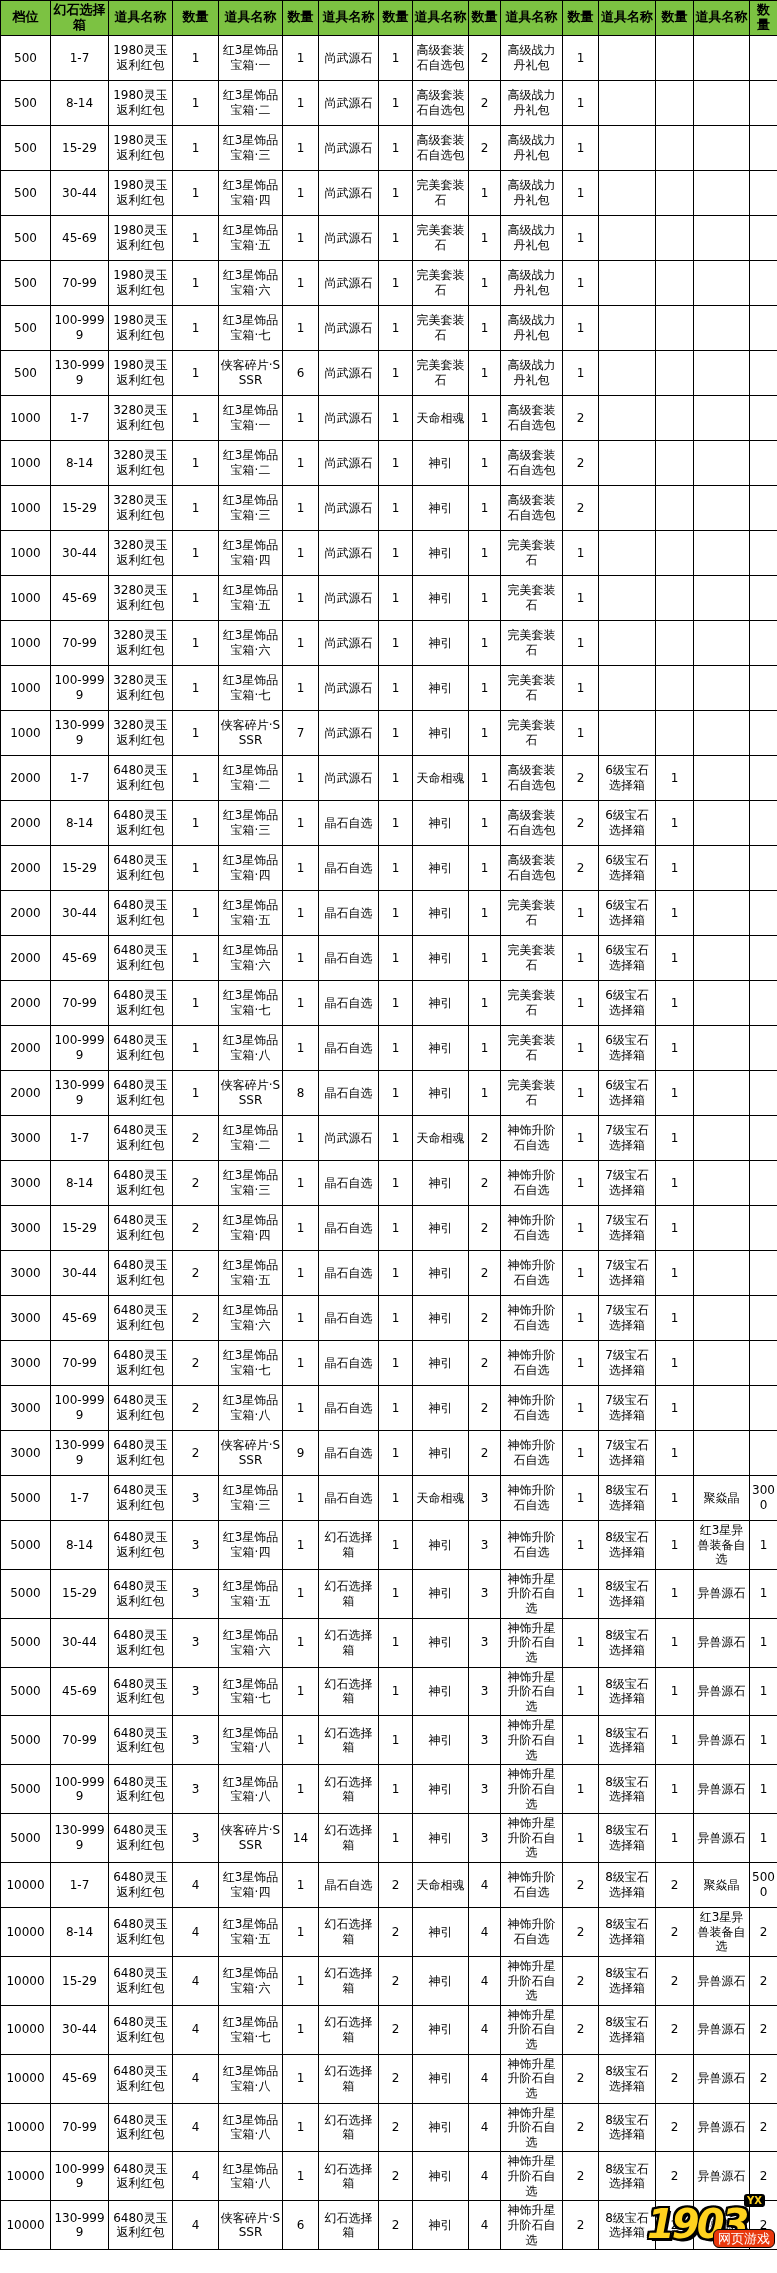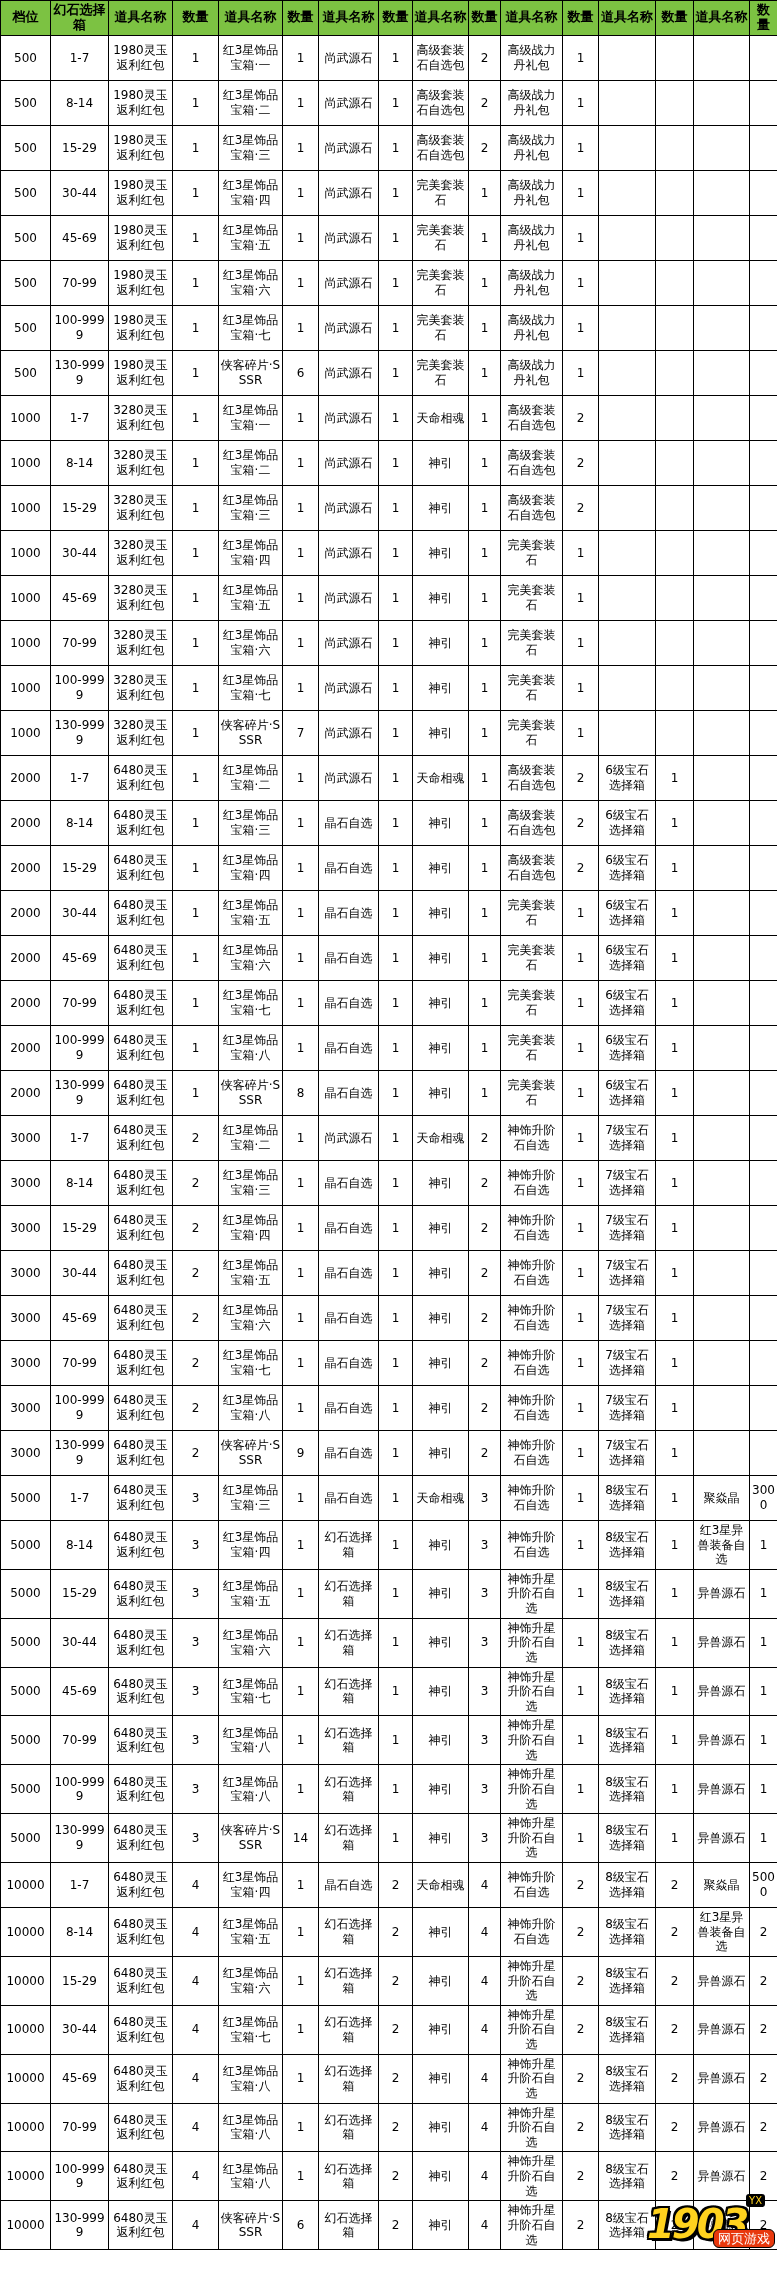"YX" .logo-yx { font-weight: normal -> bold }
